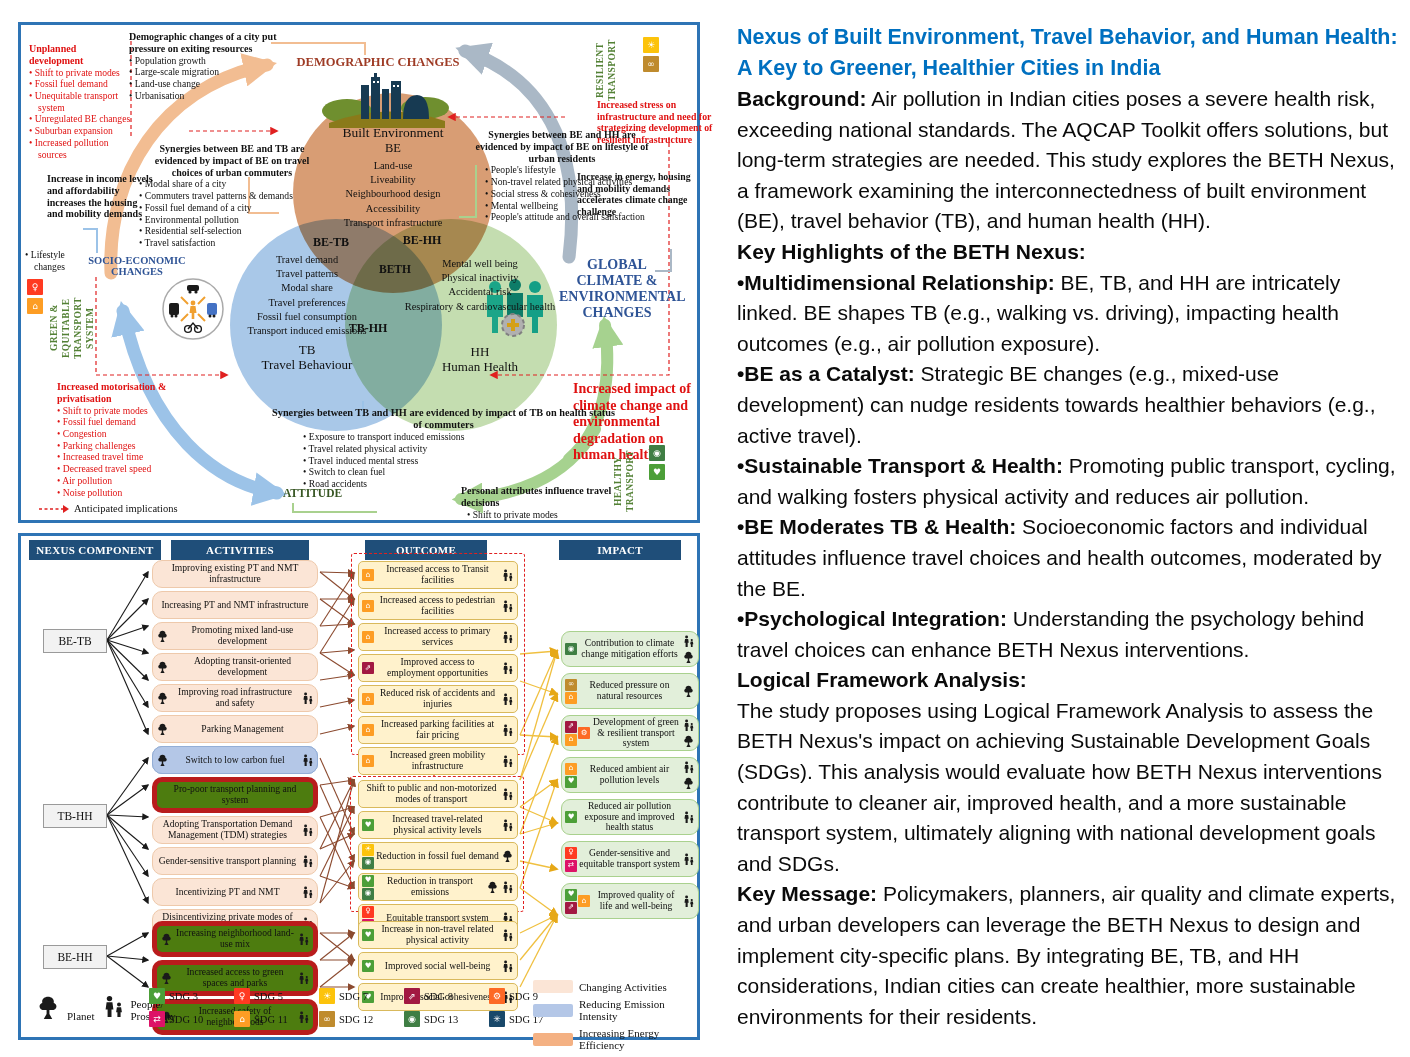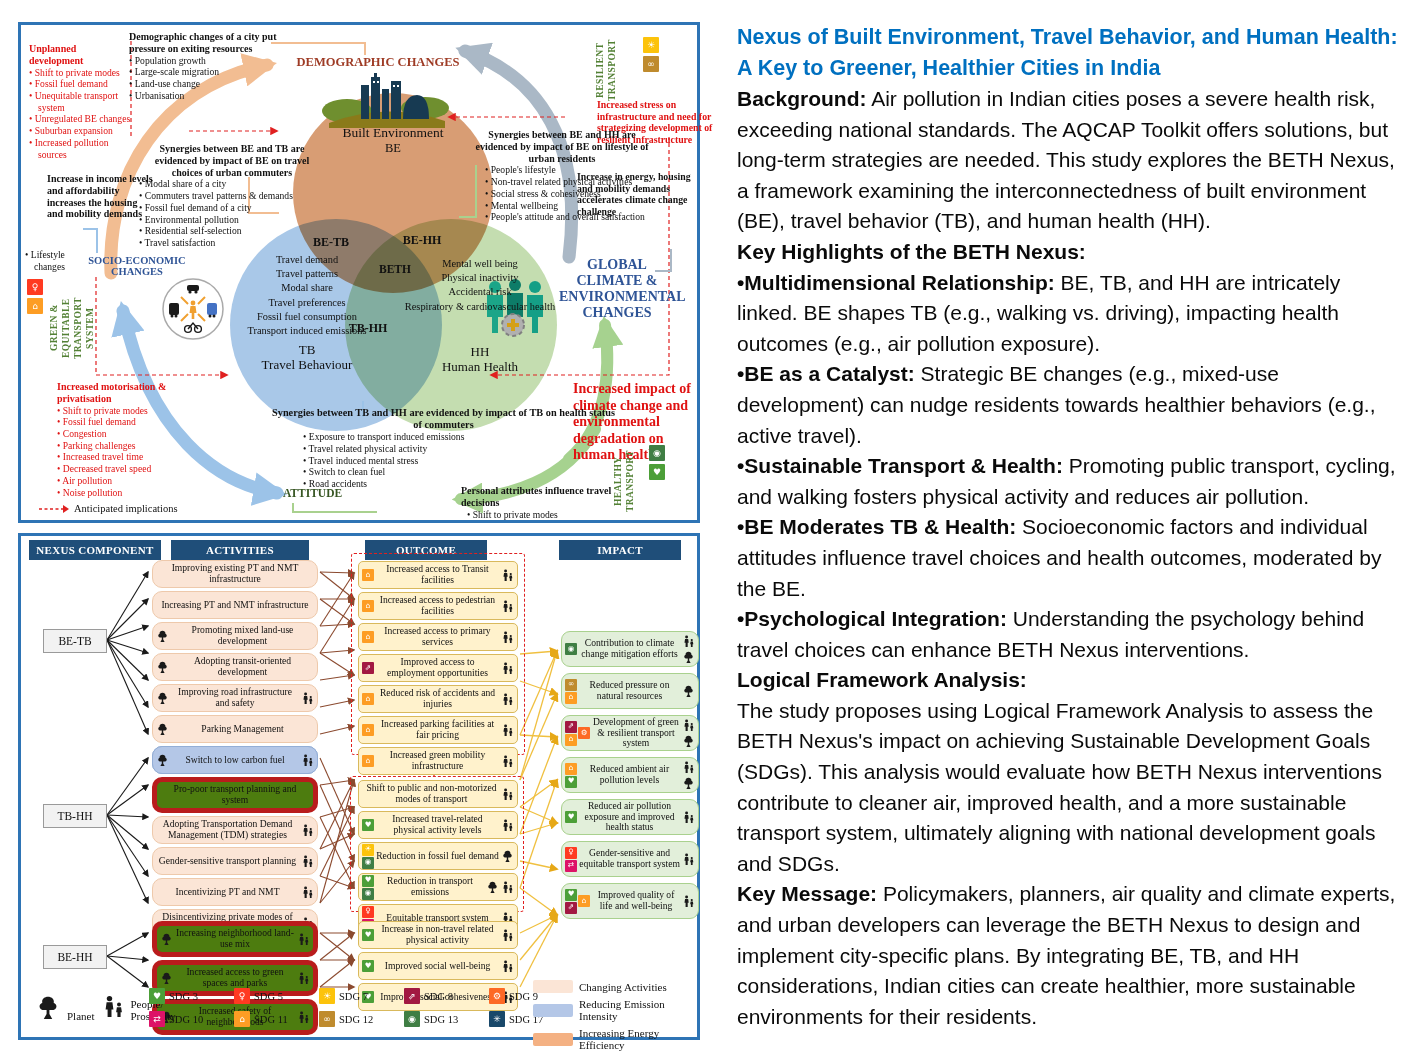"Land-use" div.abs { html: none -> <div> <div>Land-use</div> <div>Liveability</div> <div>Neighbourhood design</div> <div>Accessibility</div> <div>Transport infrastructure</div> </div> }
